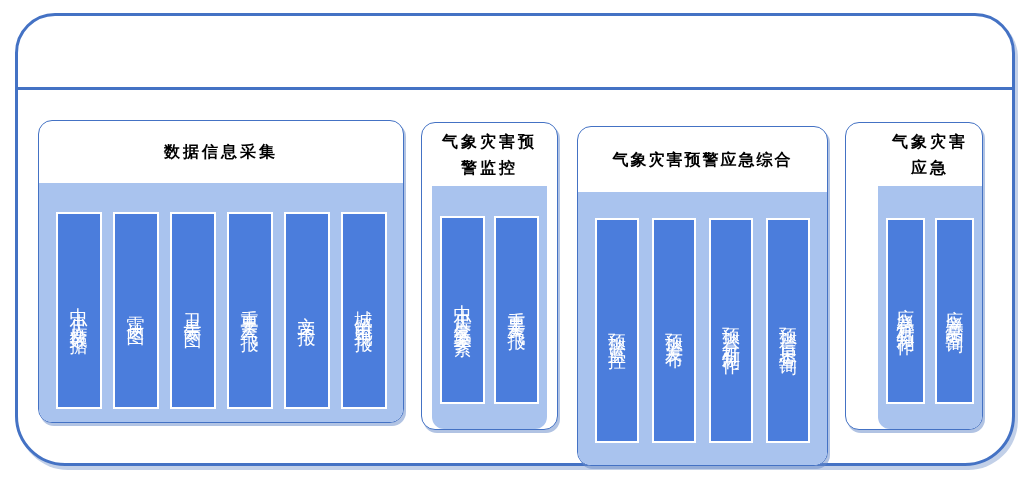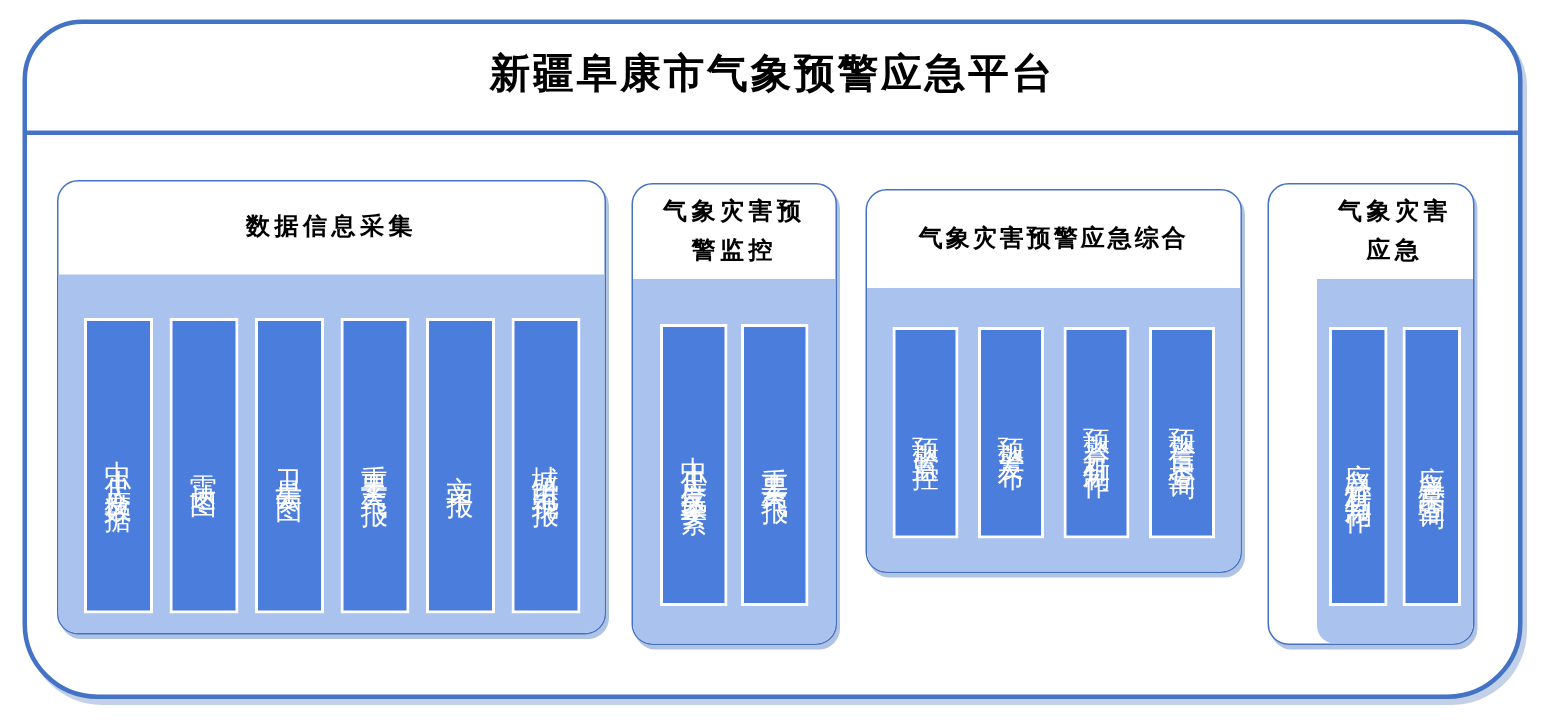"新疆阜康市气象预警应急平台" div.frame-title { html: <div>新疆阜康市气象预警应急平台</div> -> none }
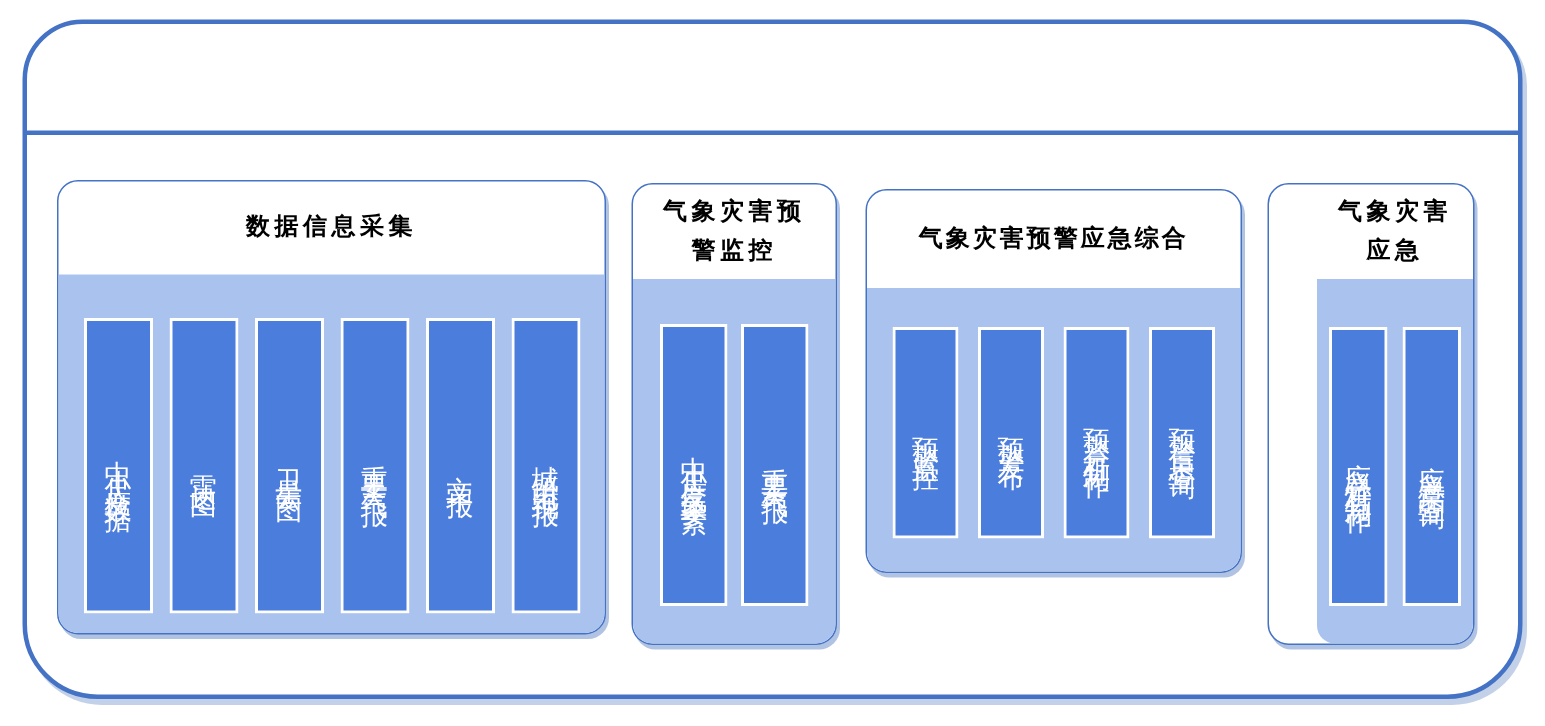"气象灾害预" #p2 { align-items: none -> center }
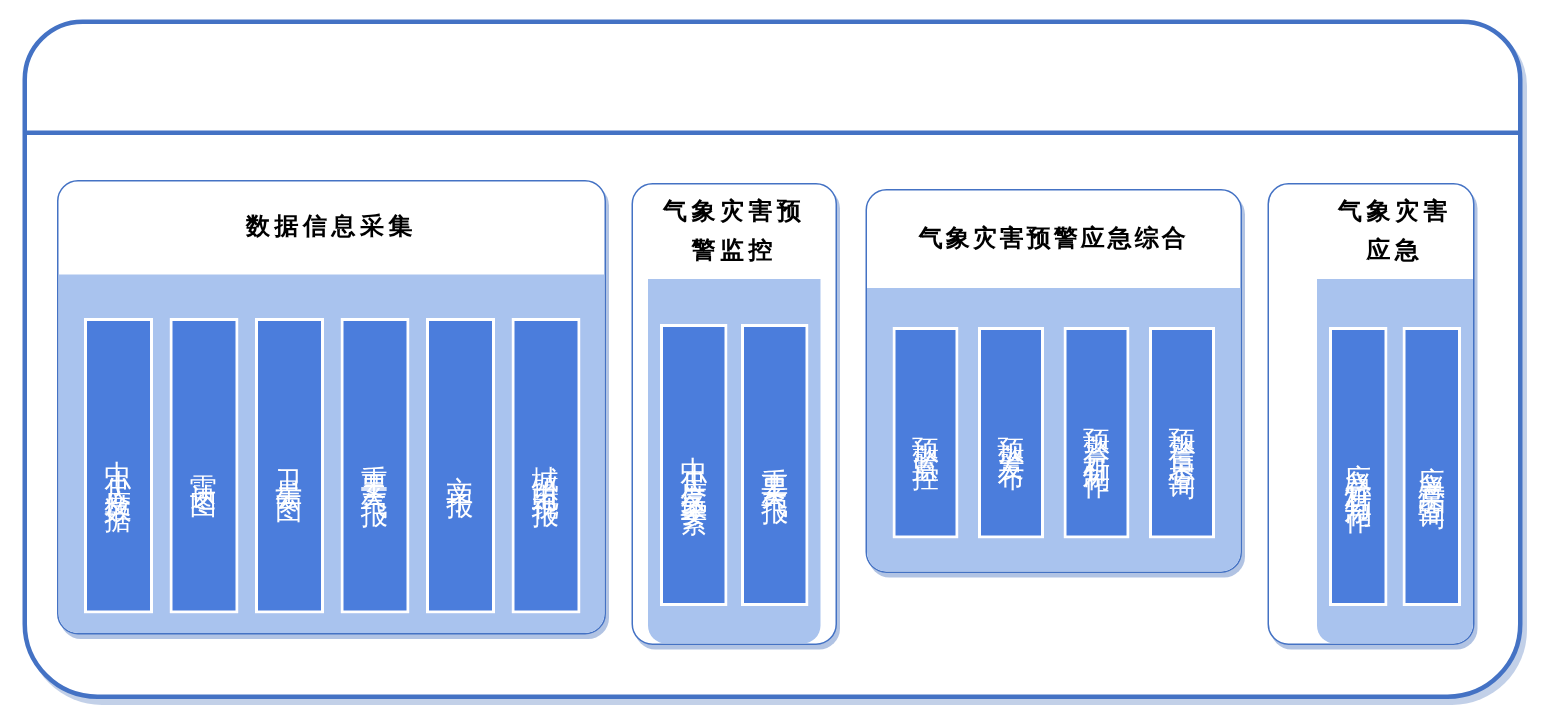"气象灾害预警应急综合" #p3 { height: 256px -> 340px }
